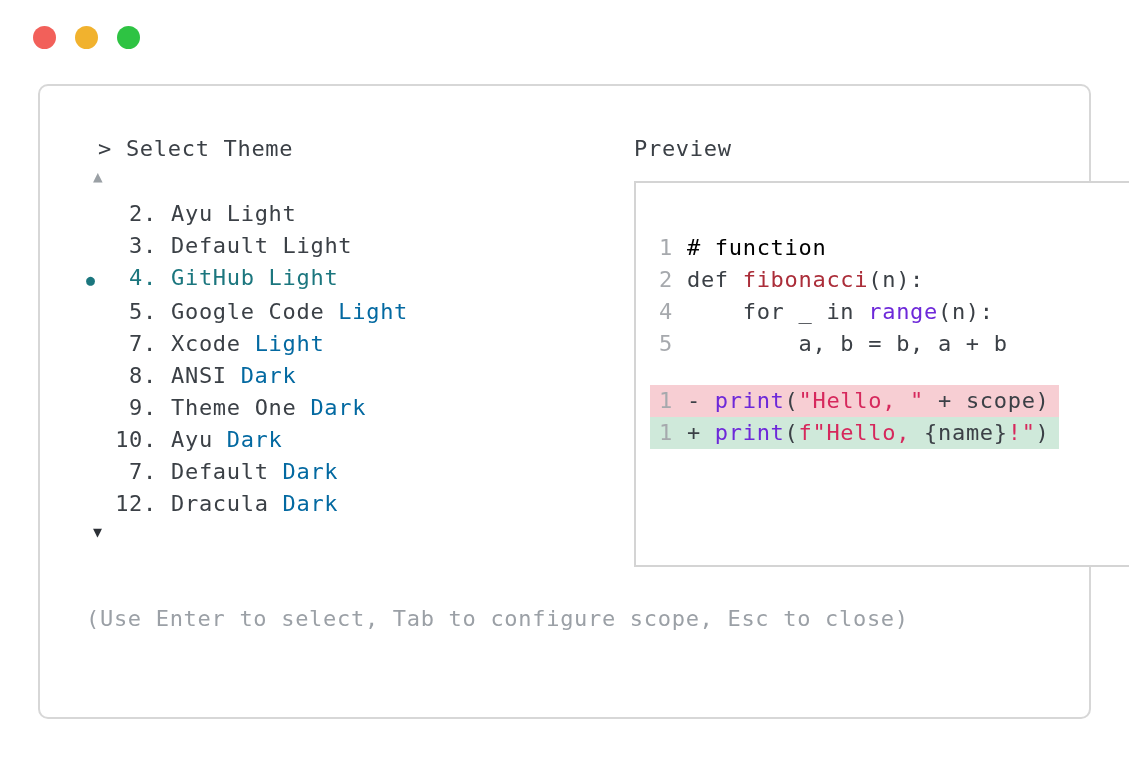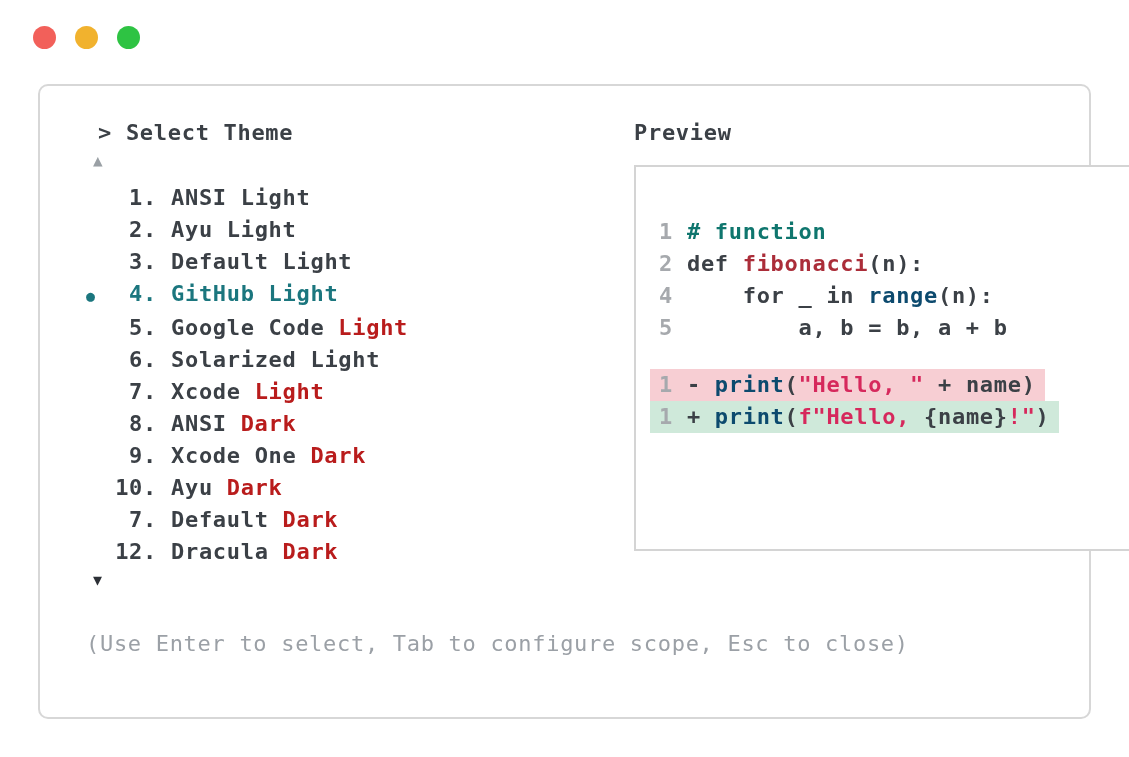"> Select Theme" .main-row { font-weight: bold -> none; padding: 34px 27px 0 46px -> 50px 27px 0 46px }
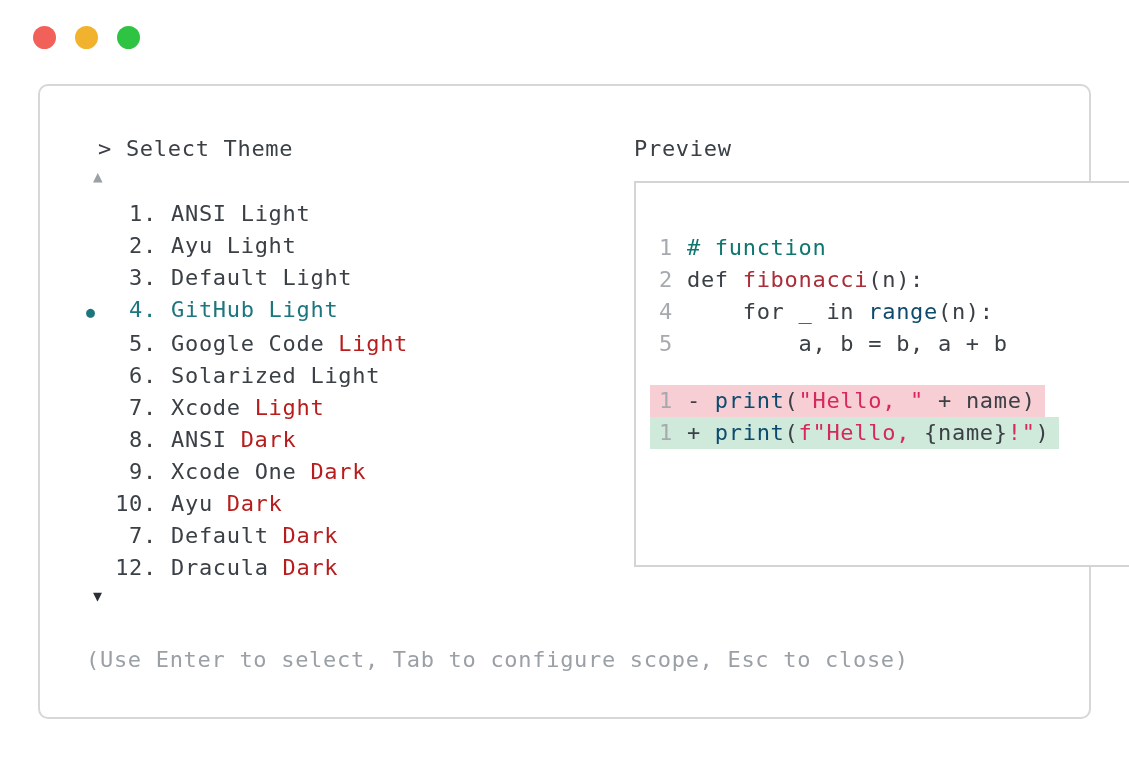"1. ANSI Light" div.row { html: <div><span></span><span>1.</span><span>ANSI Light</span><span></span></div> -> none }
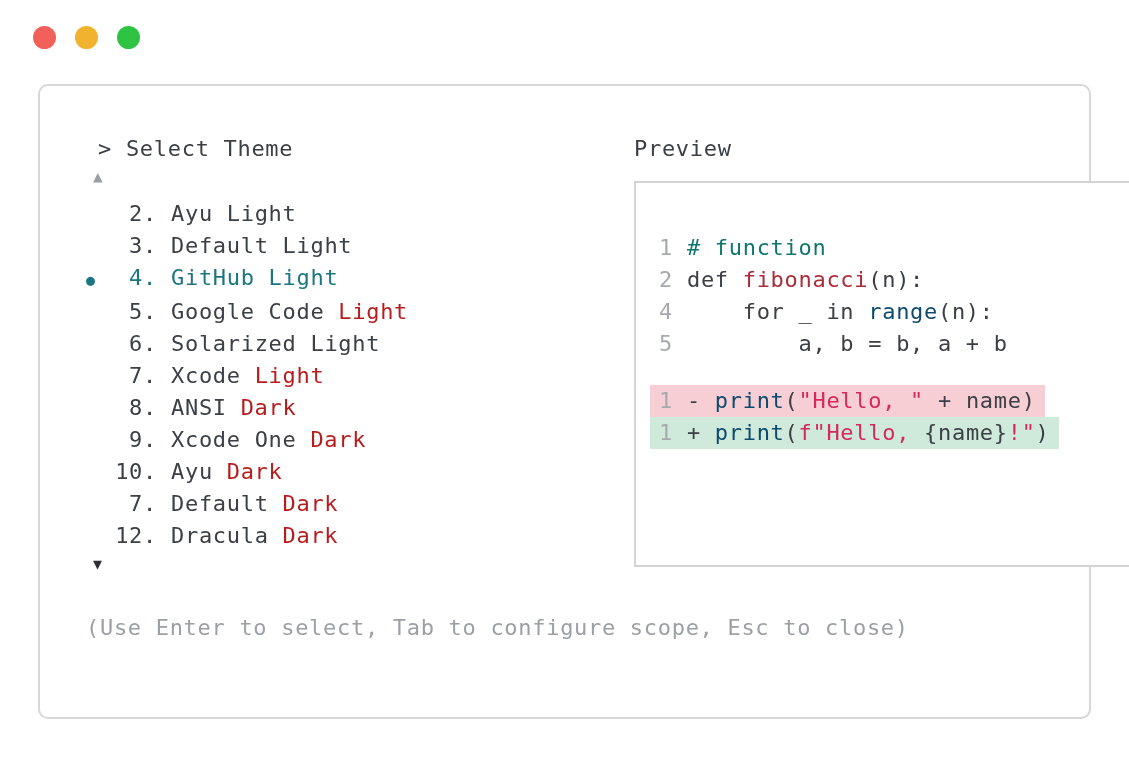"# function" .c-comment { color: #0f766e -> #000000 }
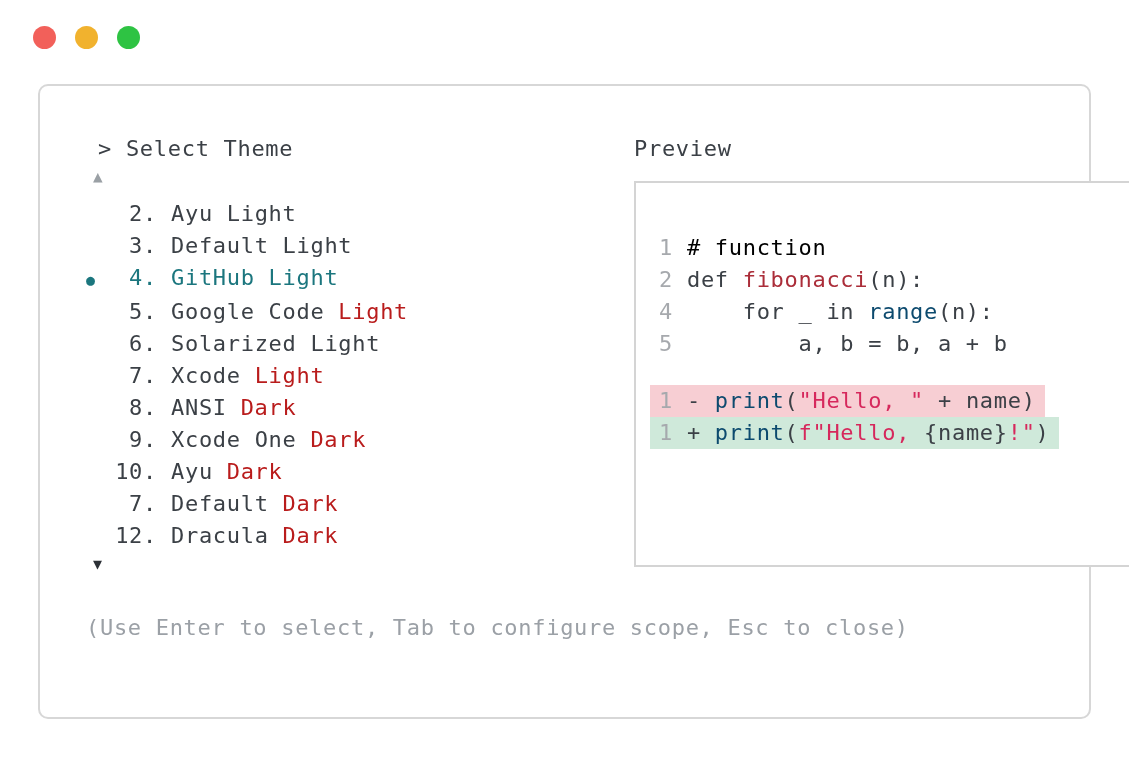"Light" .row .variant { color: #b91c1c -> #0369a1 }
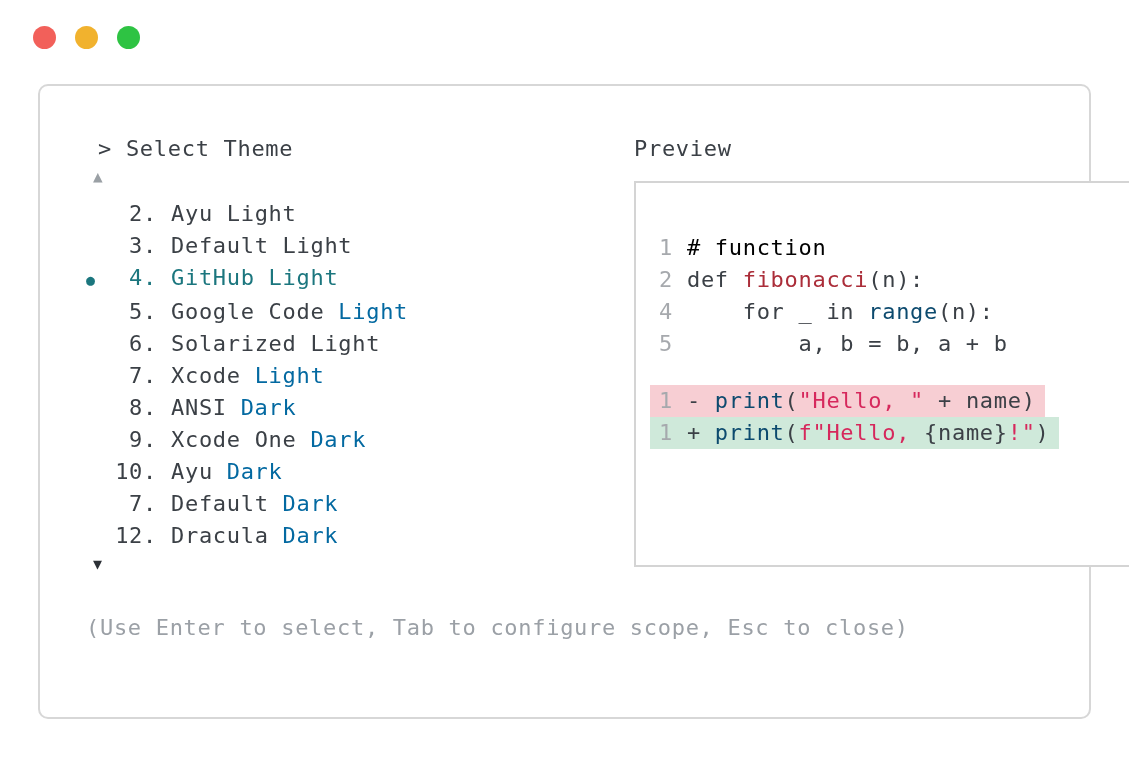"range" .c-call { color: #0c4a6e -> #6d28d9 }
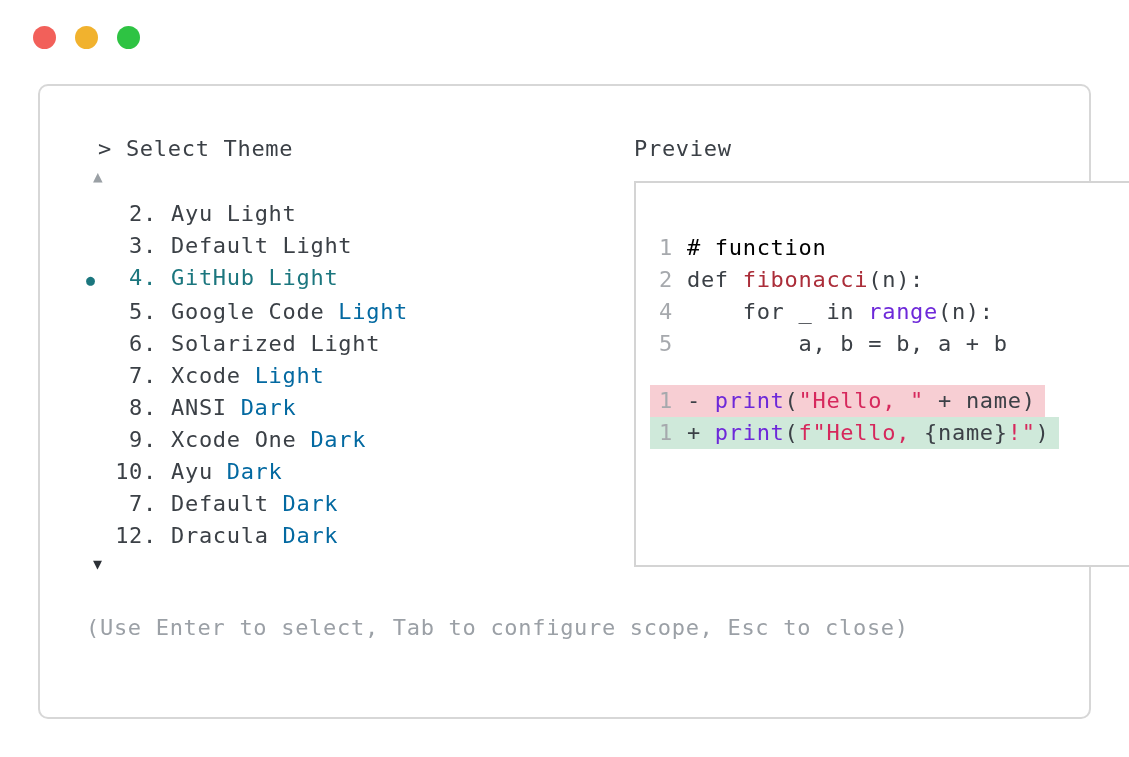"6. Solarized Light" div.row { html: <div><span></span><span>6.</span><span>Solarized Light</span><span></span></div> -> none }
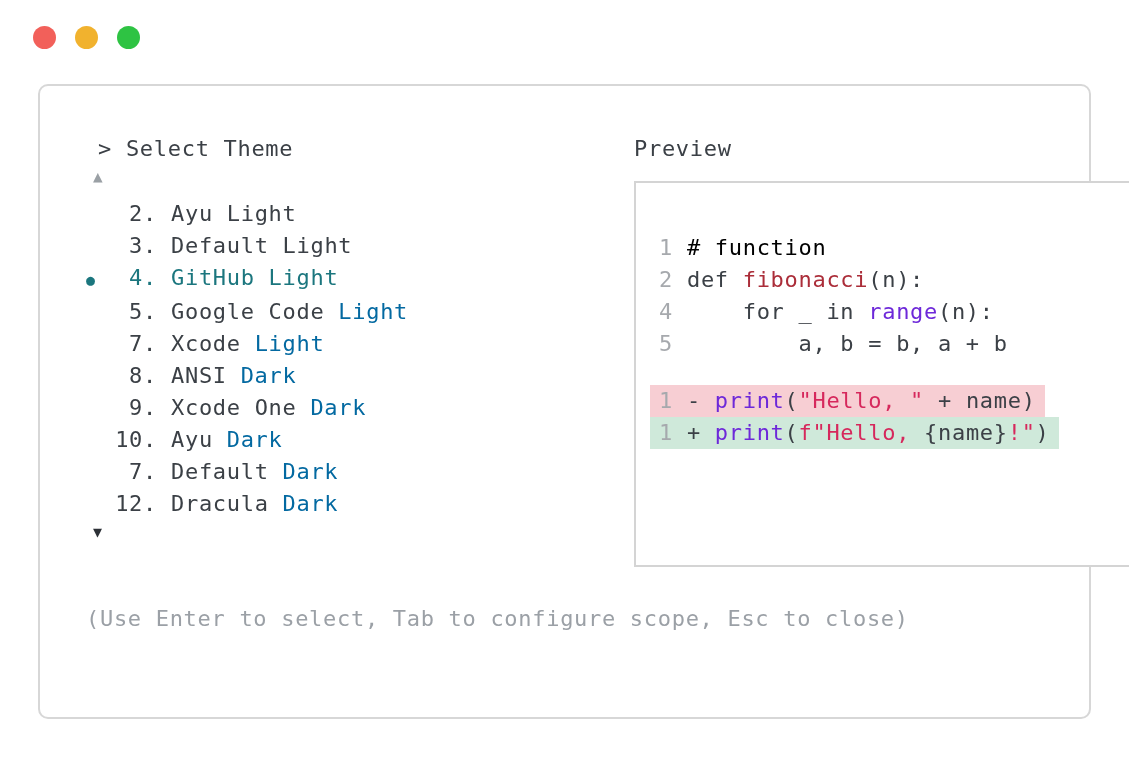"Xcode One" span.name { text: Xcode -> Theme }
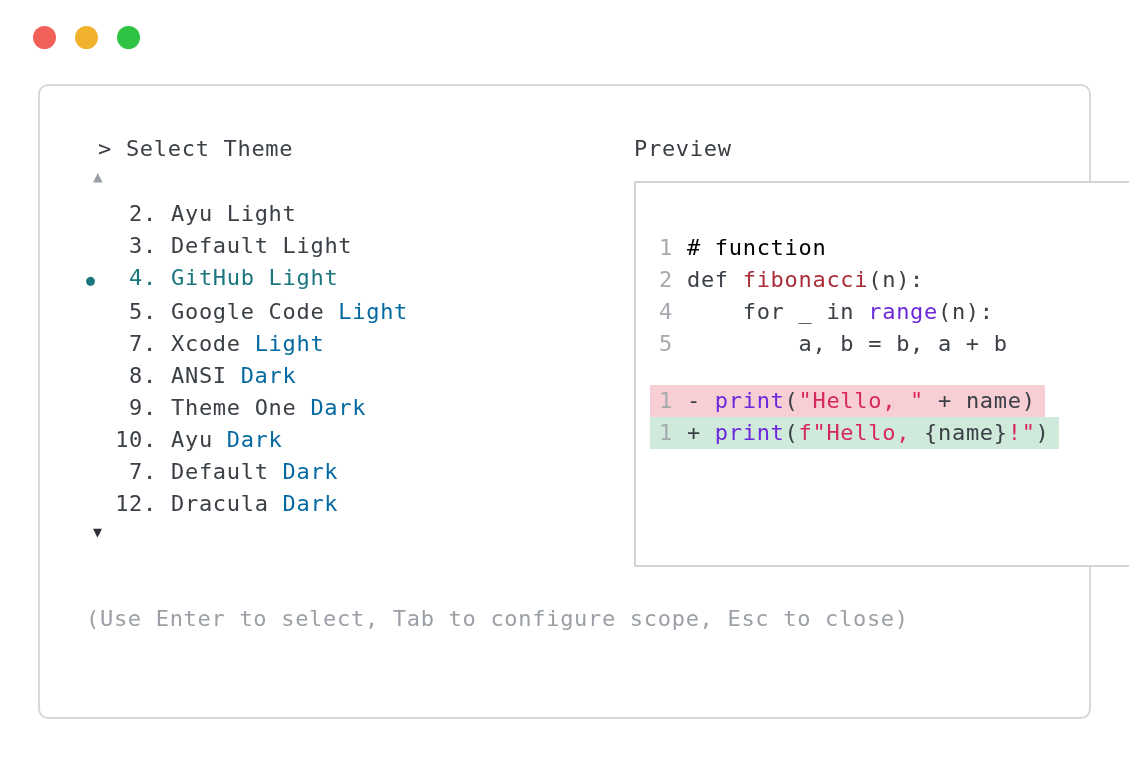"+ name)" span.c-text { text: name -> scope }
